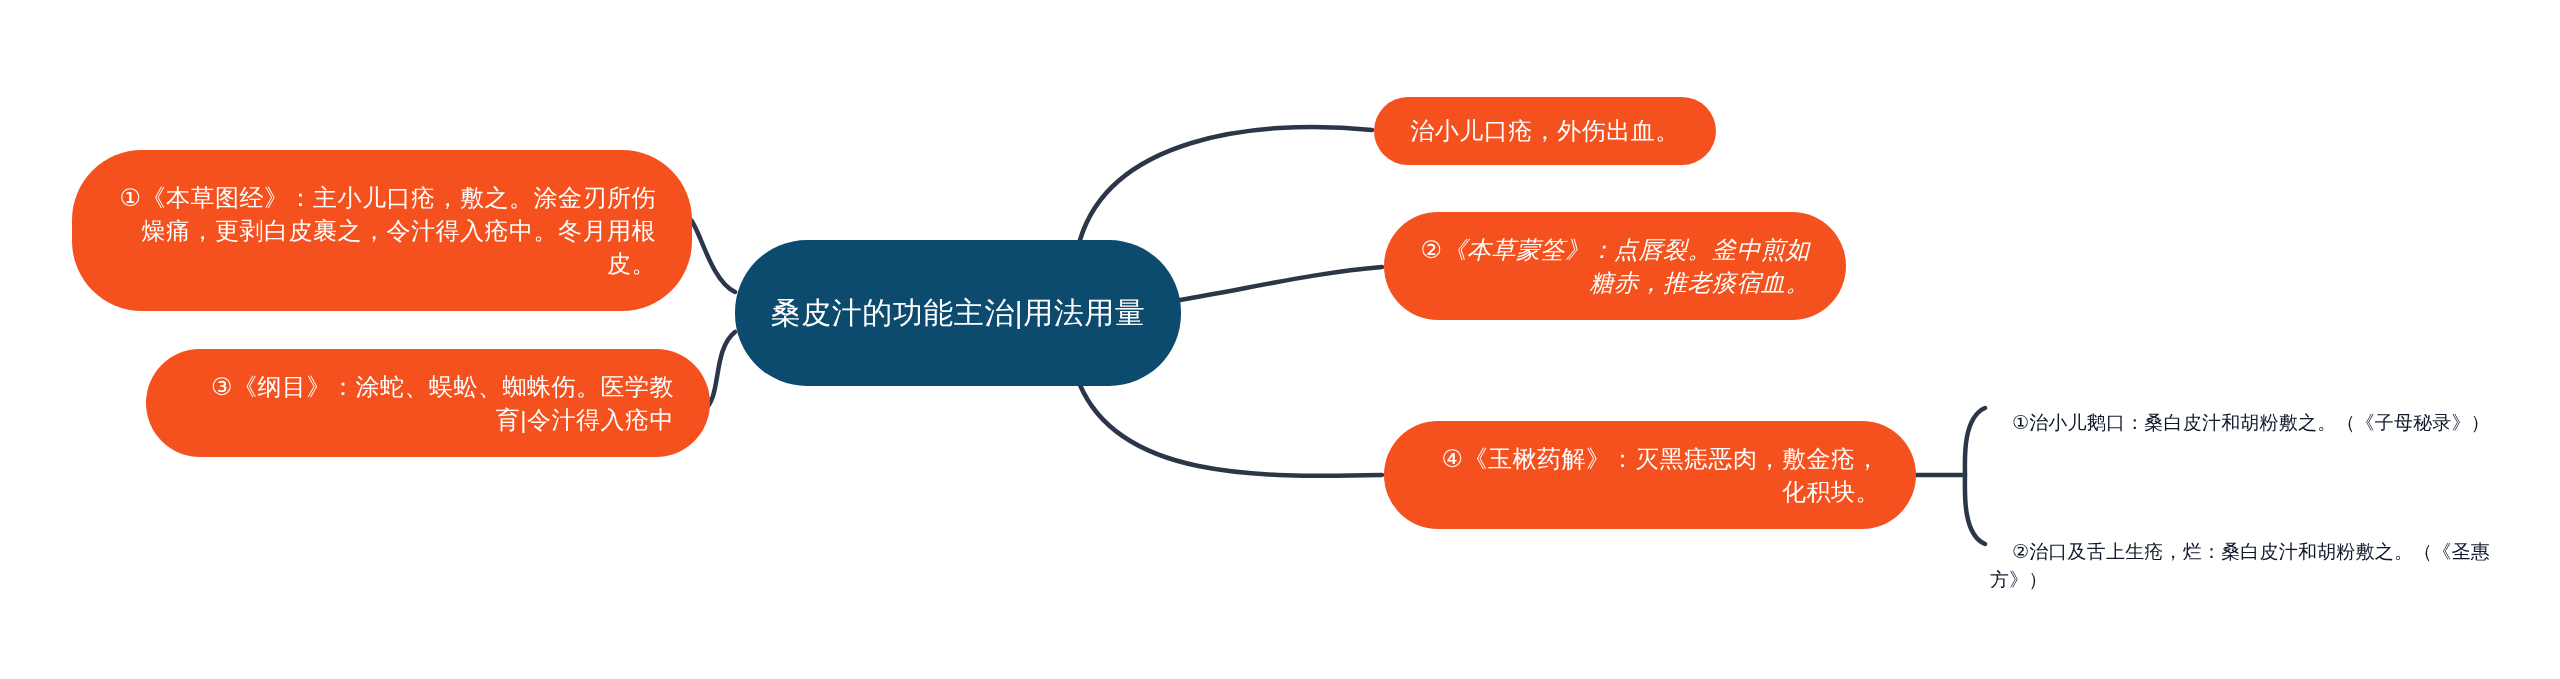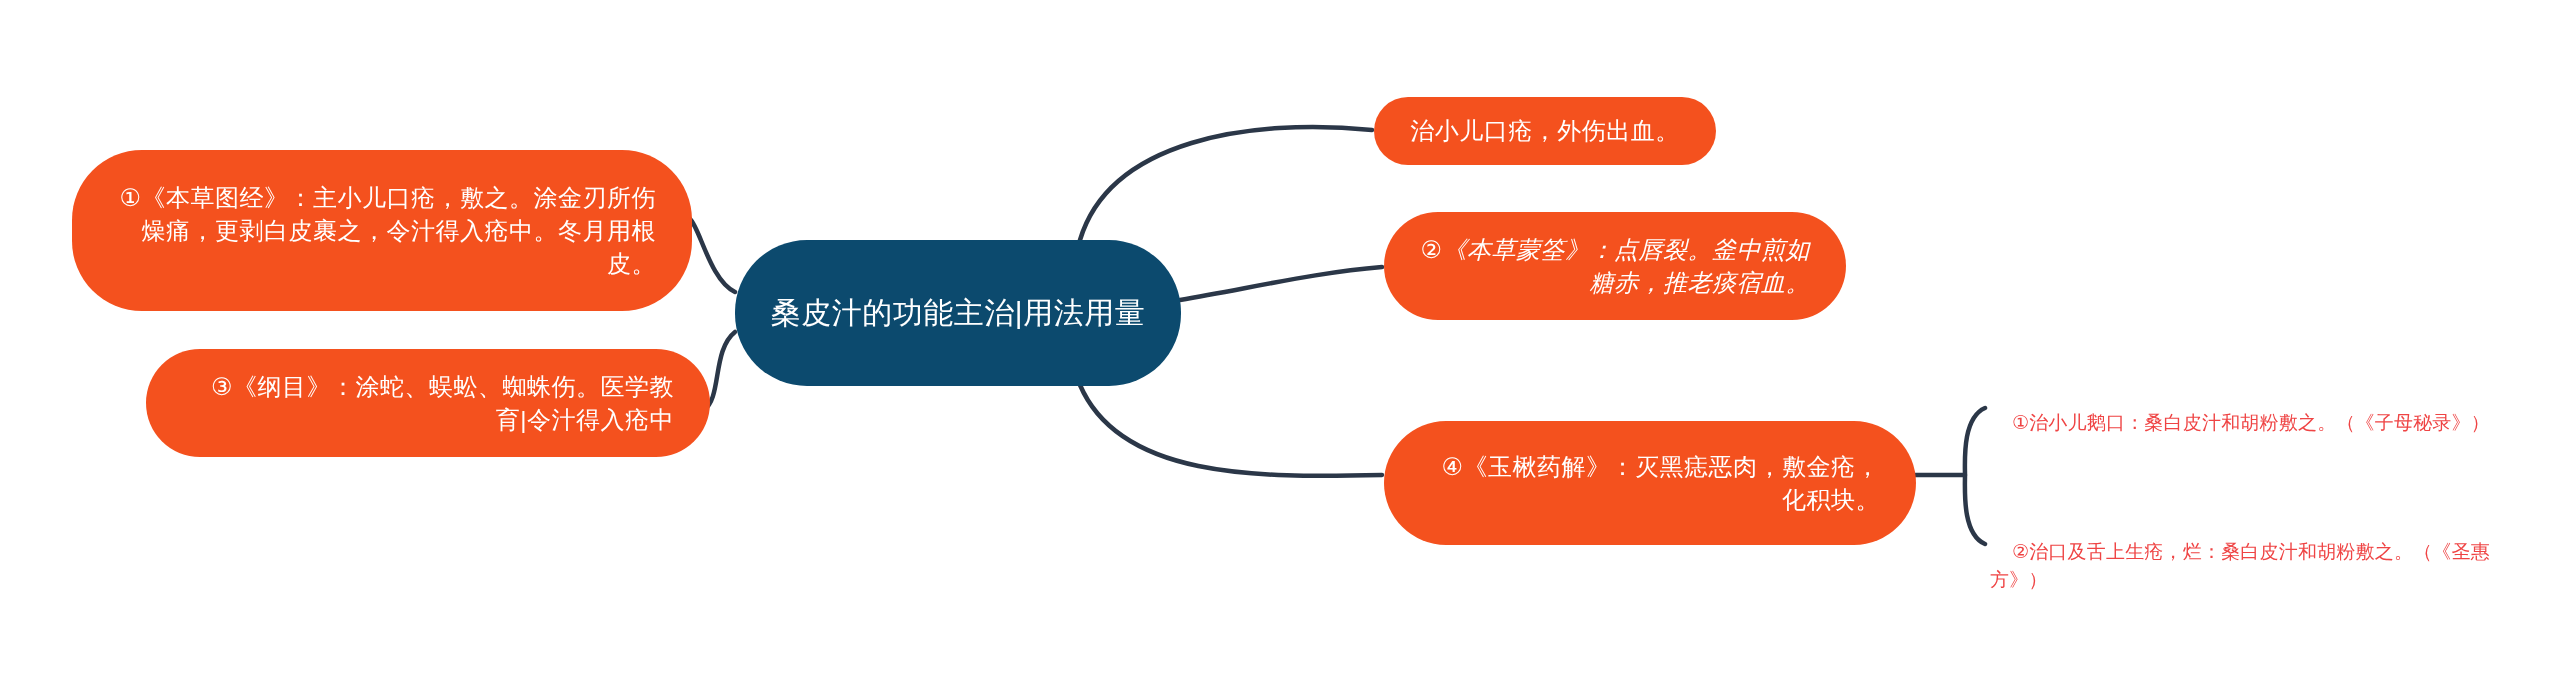"①治小儿鹅口：桑白皮汁和胡粉敷之。（《子母秘录》）" .leaf-text { color: #ef4444 -> #0f172a }
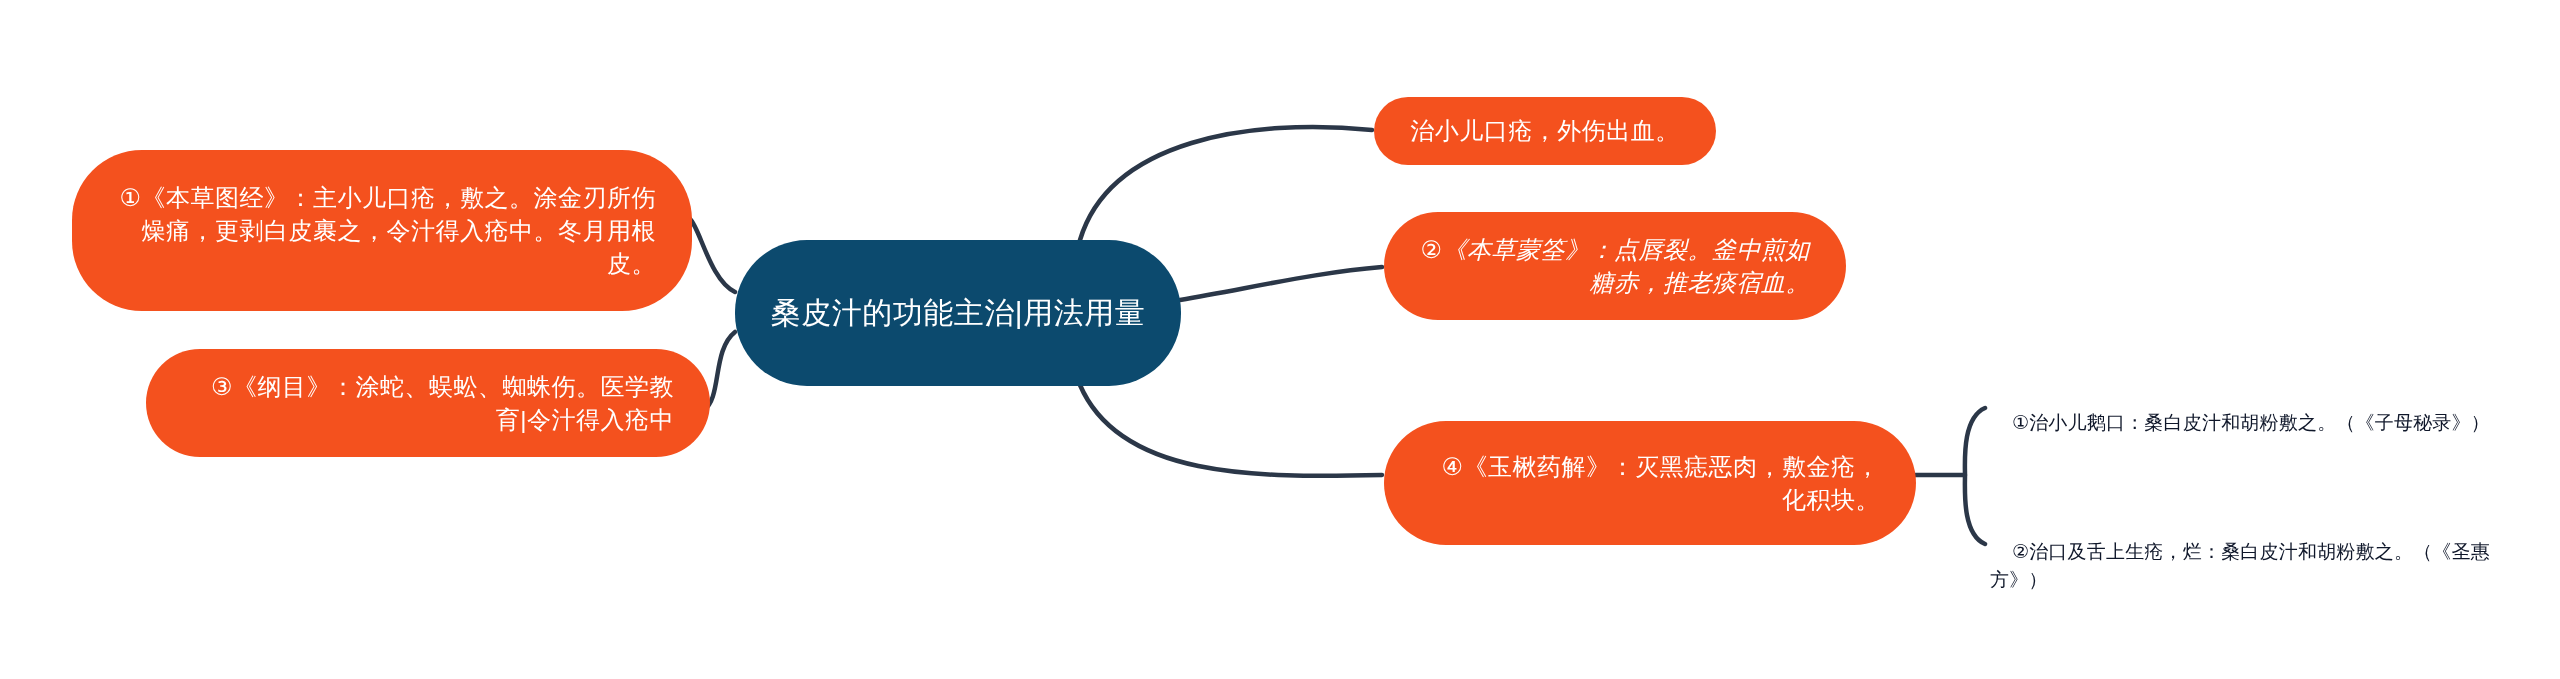"④《玉楸药解》：灭黑痣恶肉，敷金疮，化积块。" div.node { height: 124px -> 108px }
